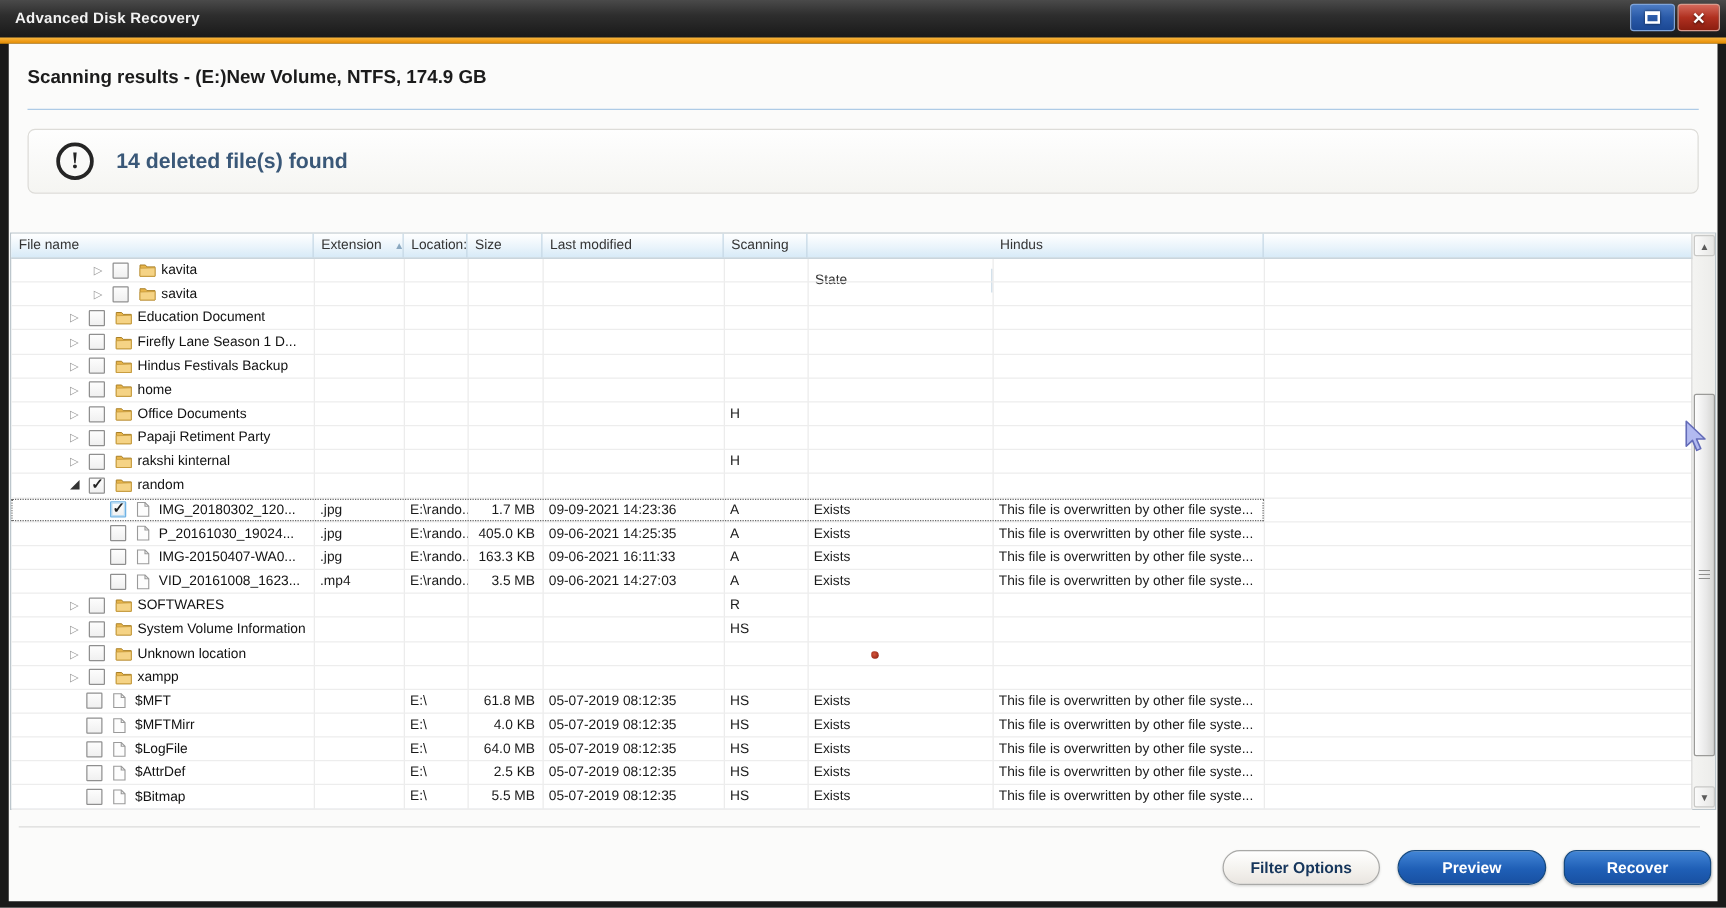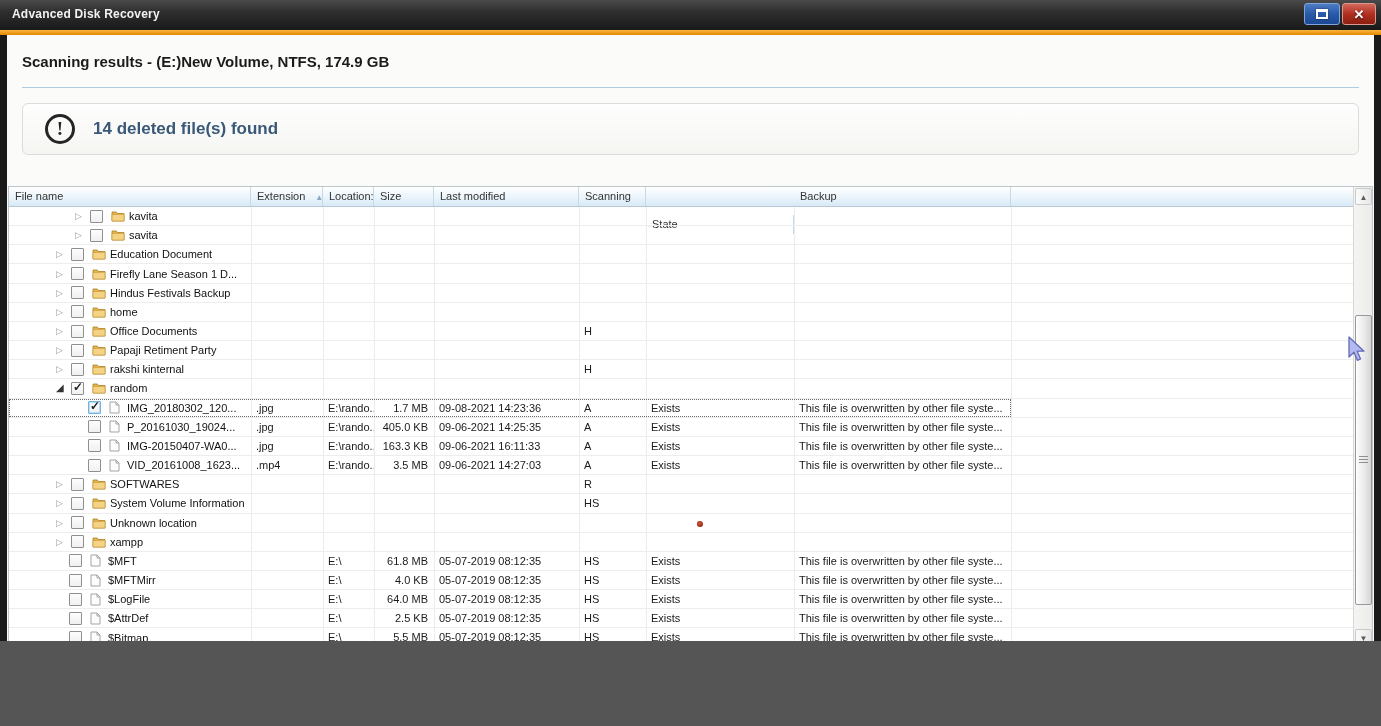"Advanced Disk Recovery" .window { height: 641px -> 726px }
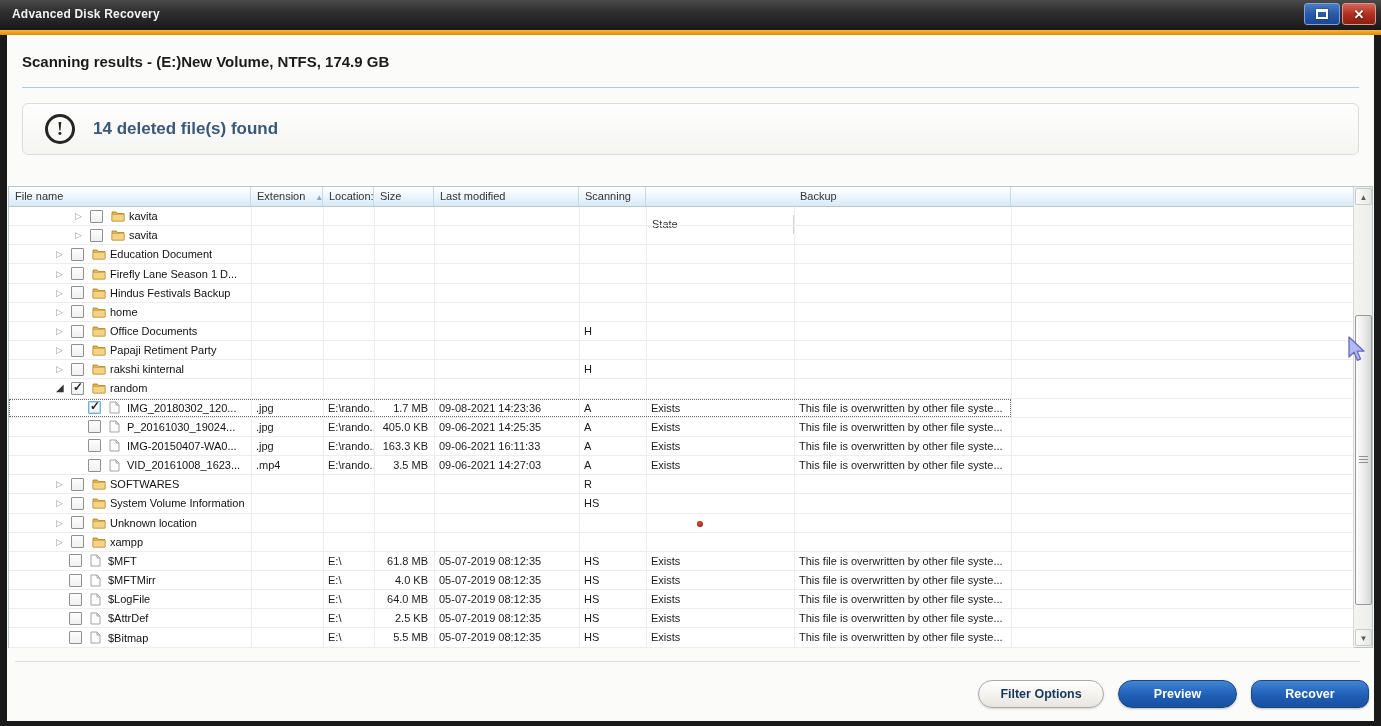"Backup" span { text: Backup -> Hindus }
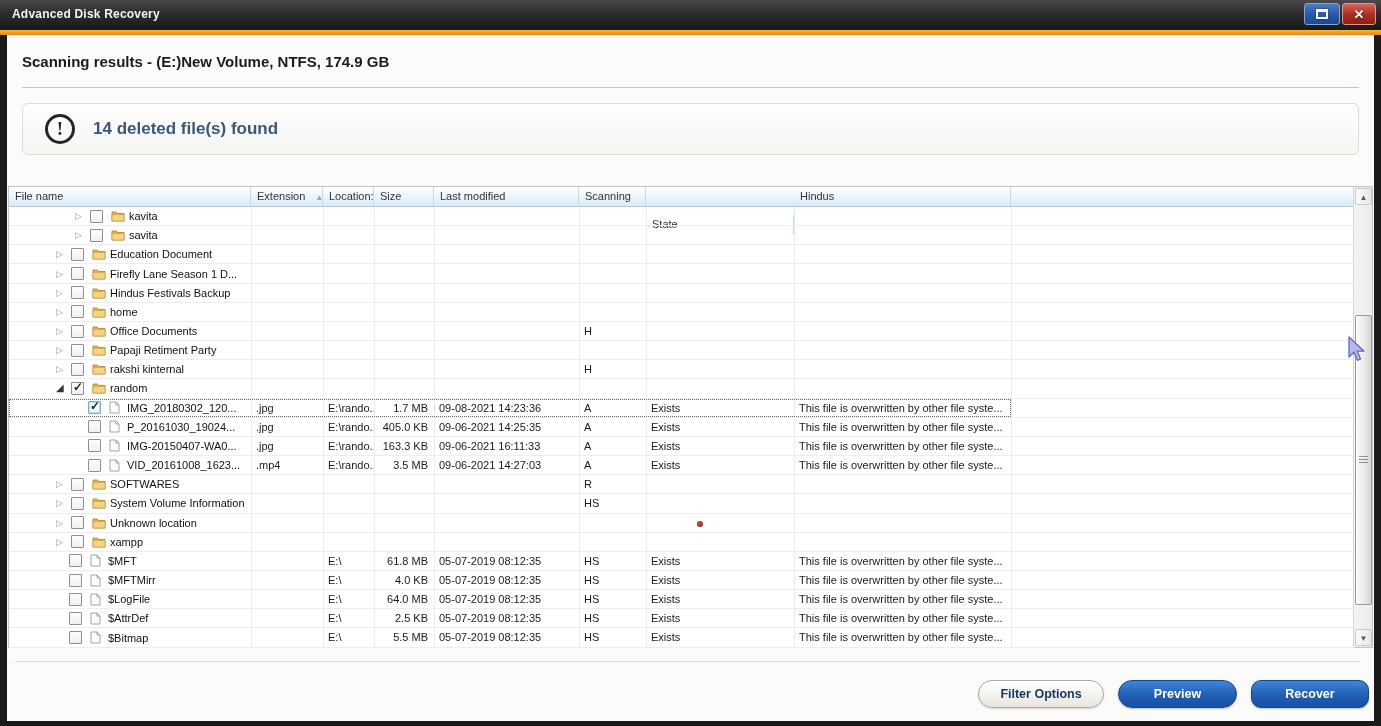"09-08-2021 14:23:36" div.cell { text: 09-08-2021 -> 09-09-2021 }
